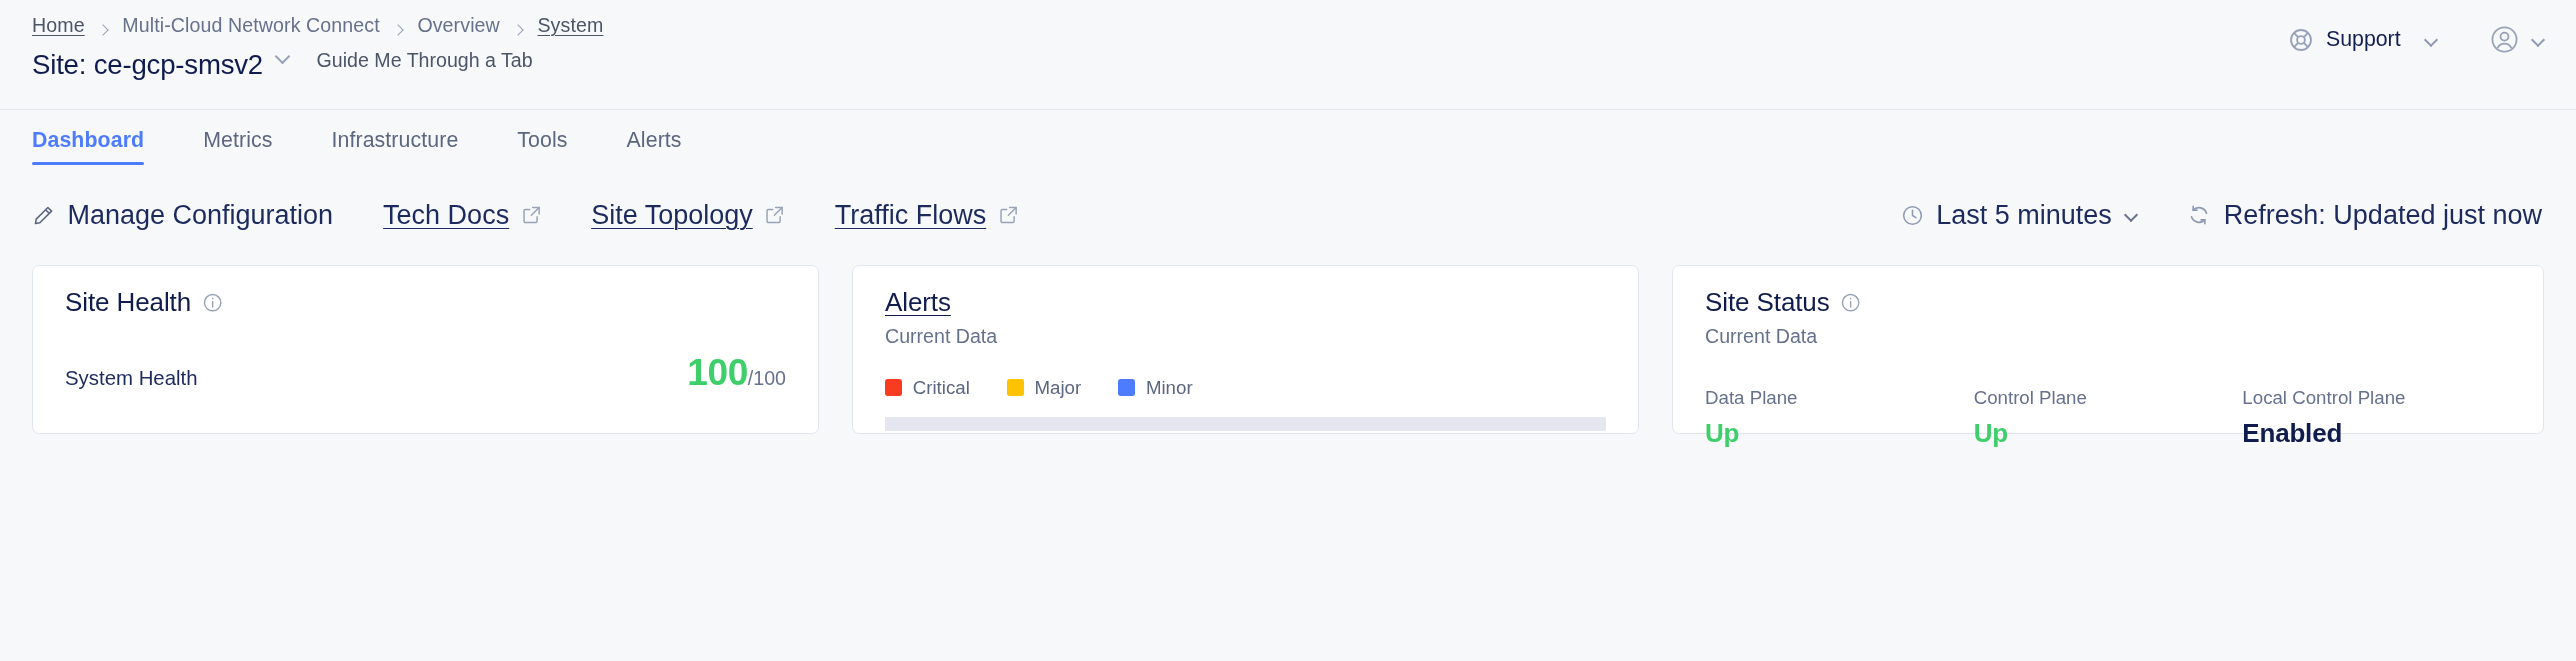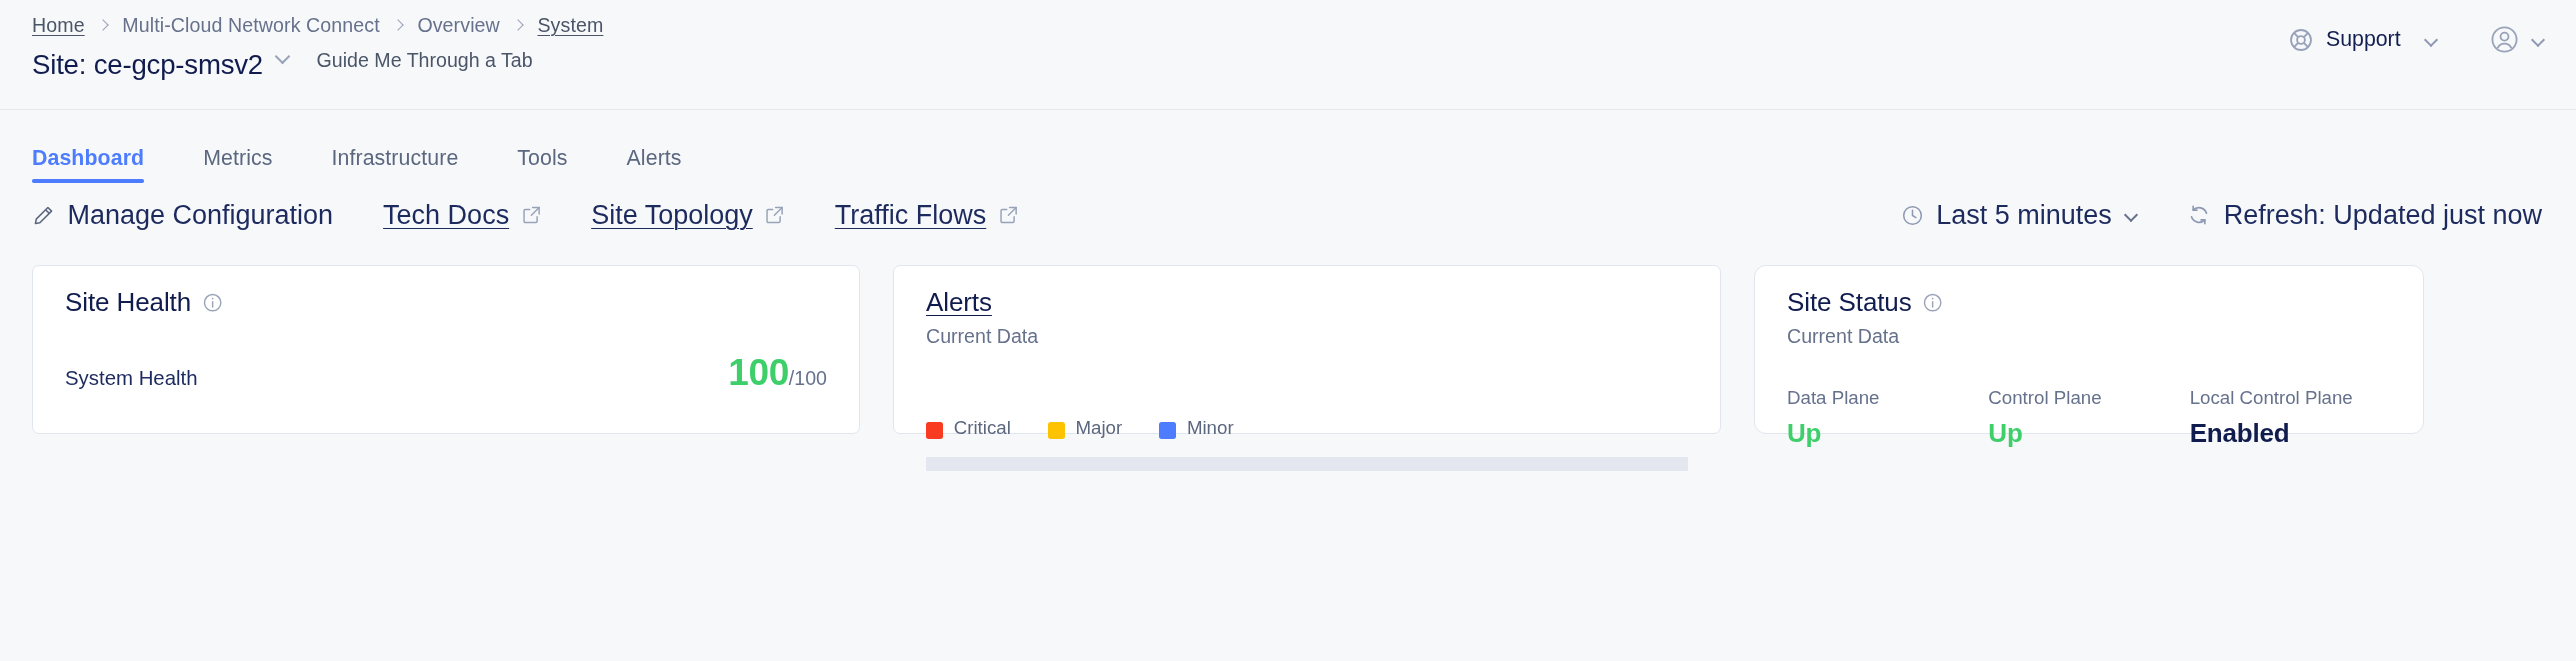"Home" .breadcrumb { align-items: center -> flex-end }
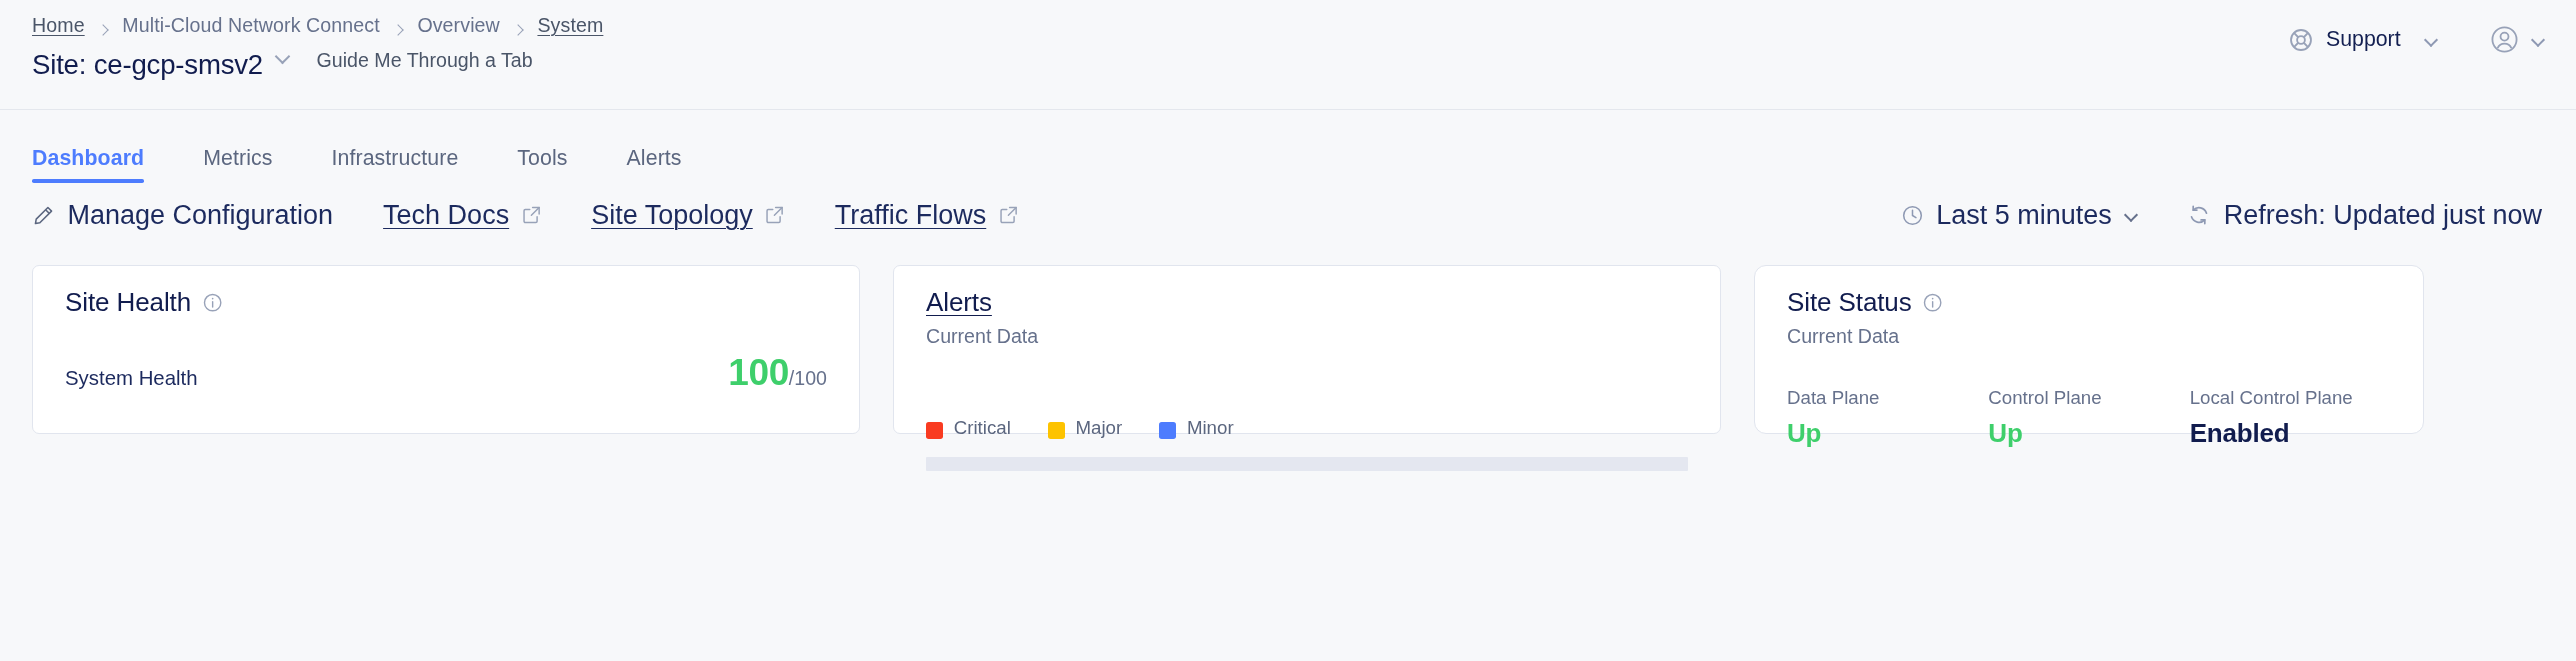"Dashboard" .tabs { align-items: flex-end -> center }
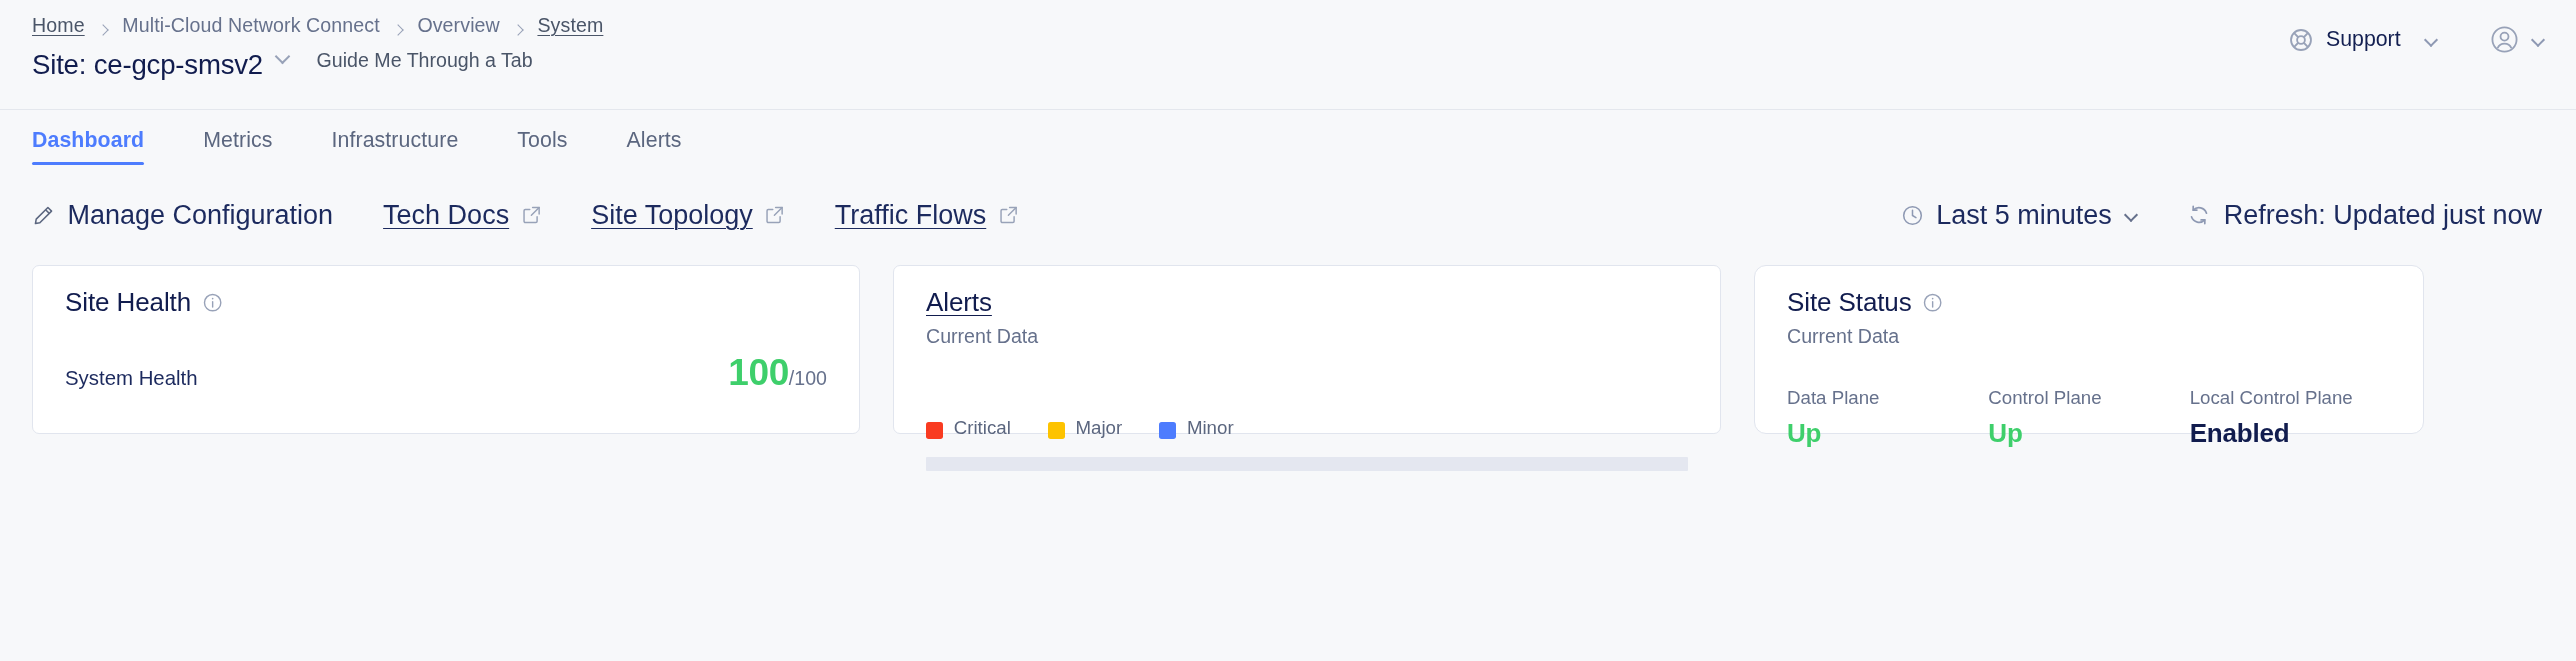"Site Status" .card.status { border-radius: 12px -> none; width: 670px -> 872px }
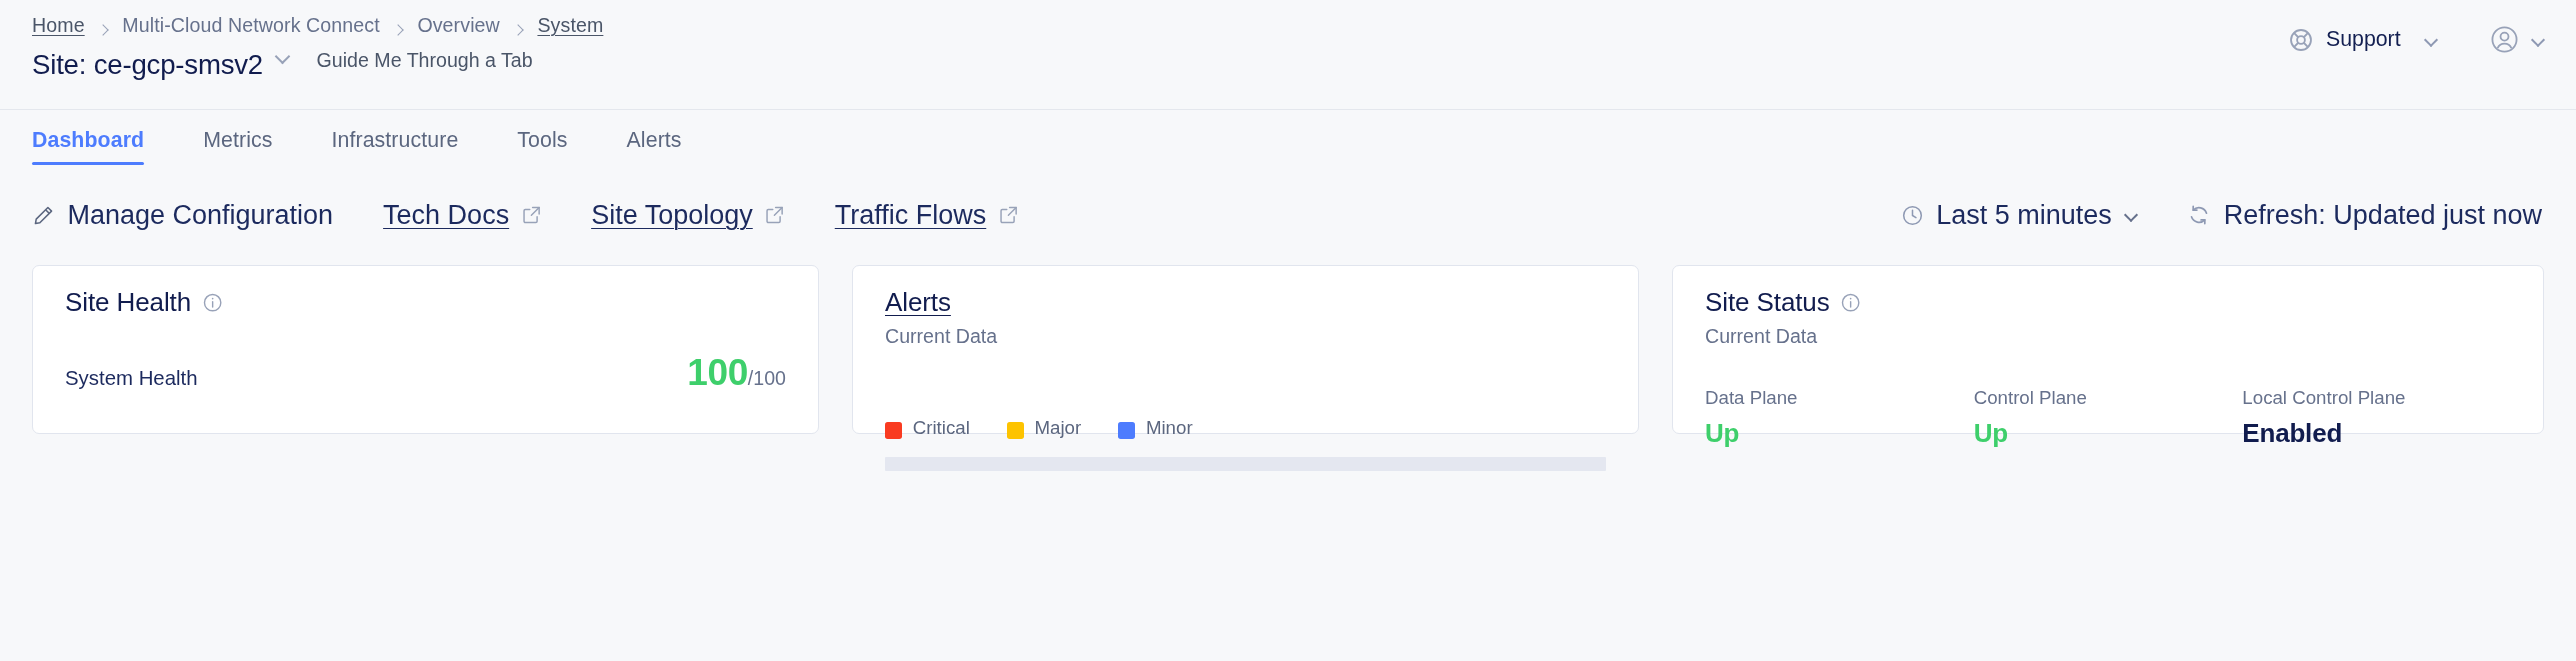"Critical" .legend-item { align-items: flex-end -> center; margin-top: 40px -> none }
